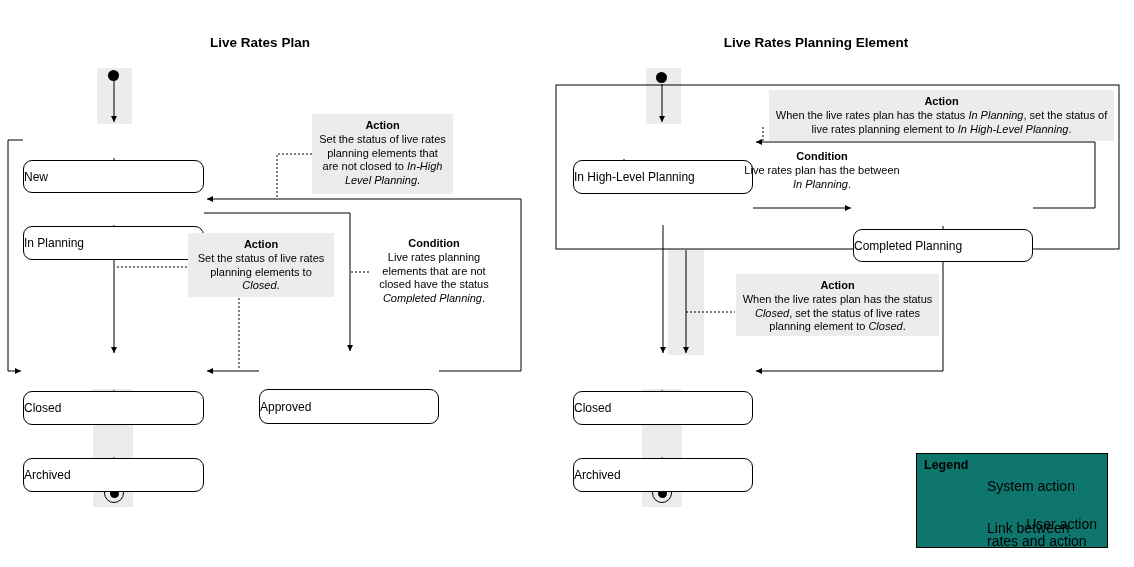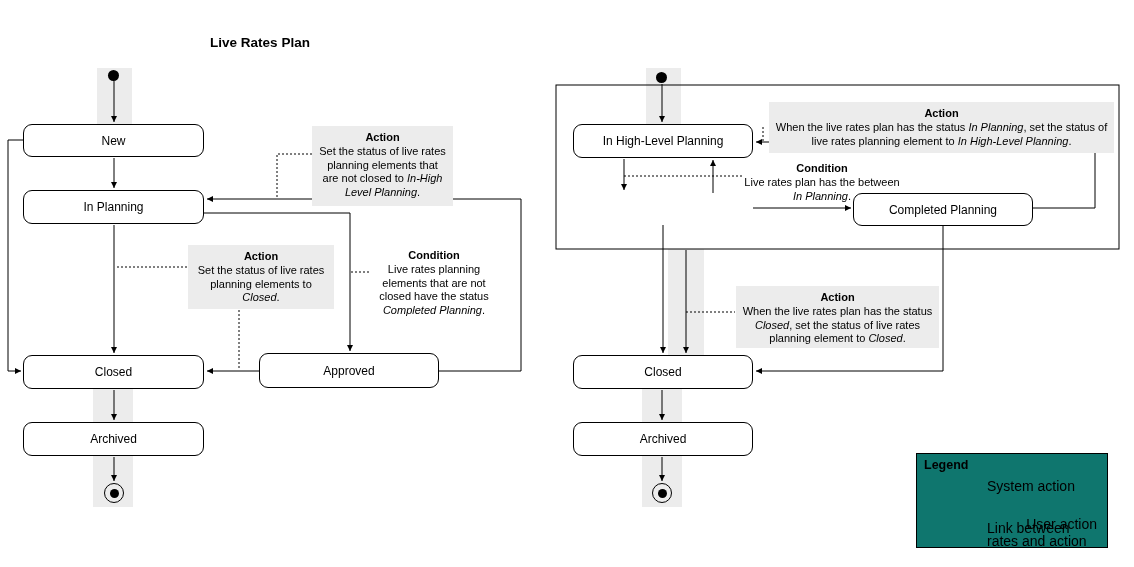"Live Rates Planning Element" div.title { html: none -> <div>Live Rates Planning Element</div> }
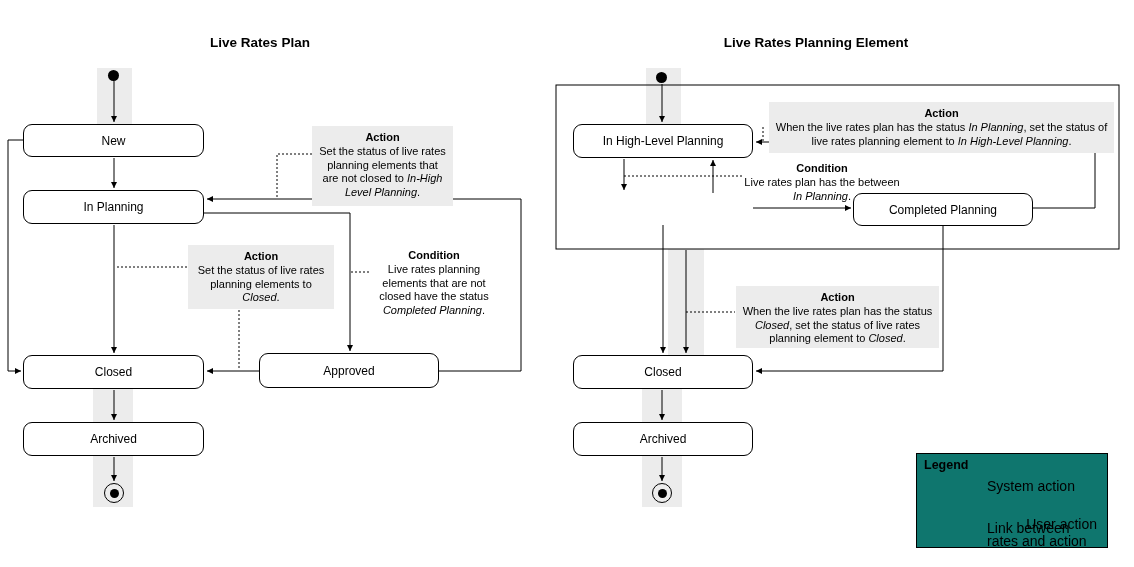"Action" .note { margin-top: 12px -> none }
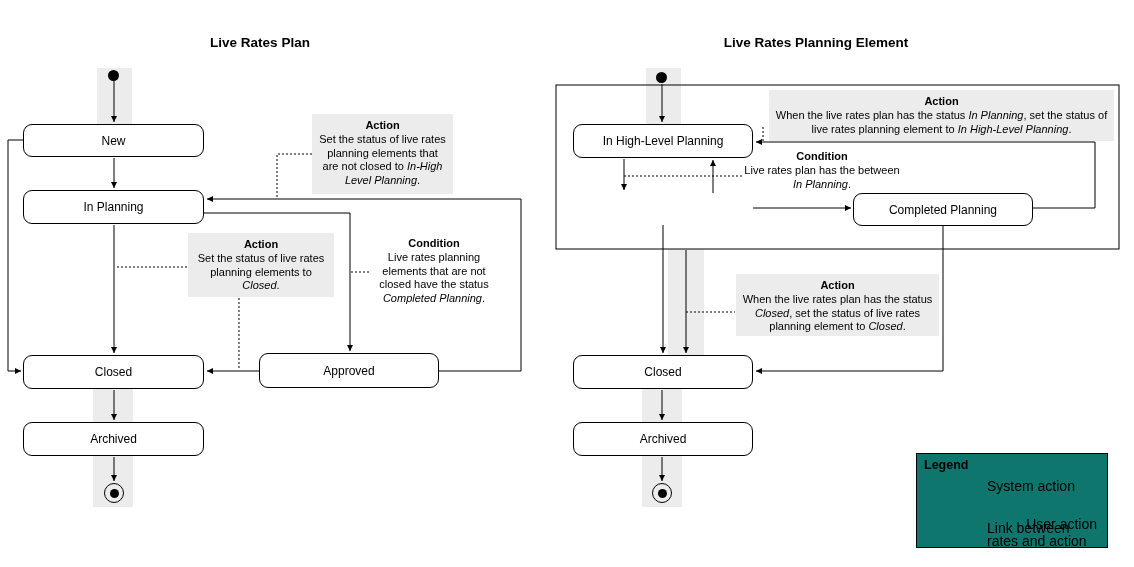"New" .state { justify-content: center -> none; margin-top: none -> 36px }
